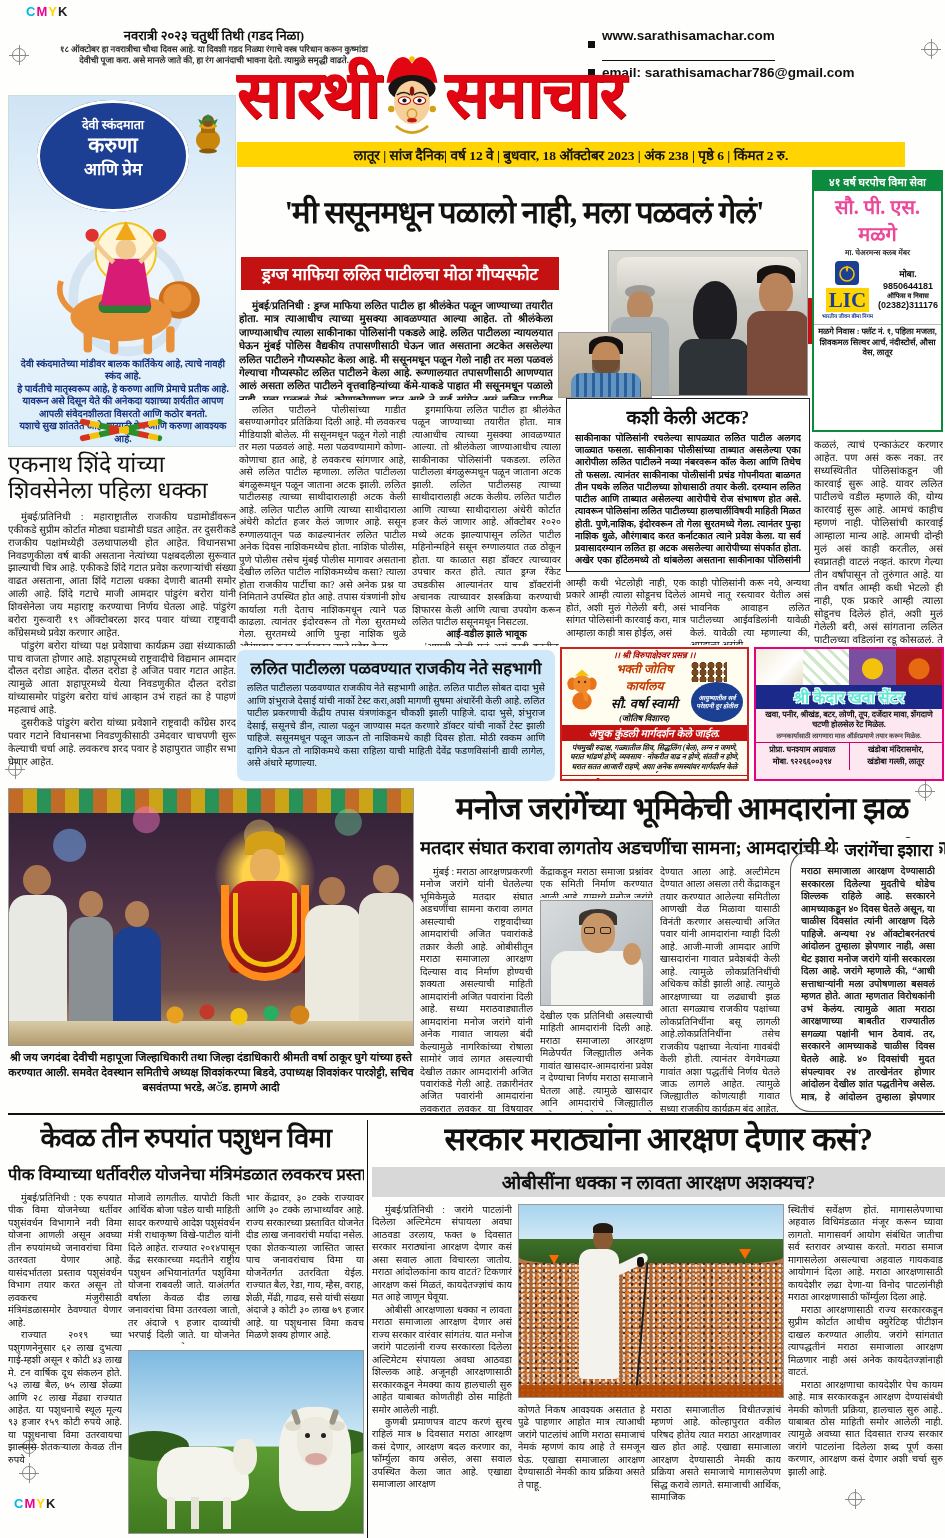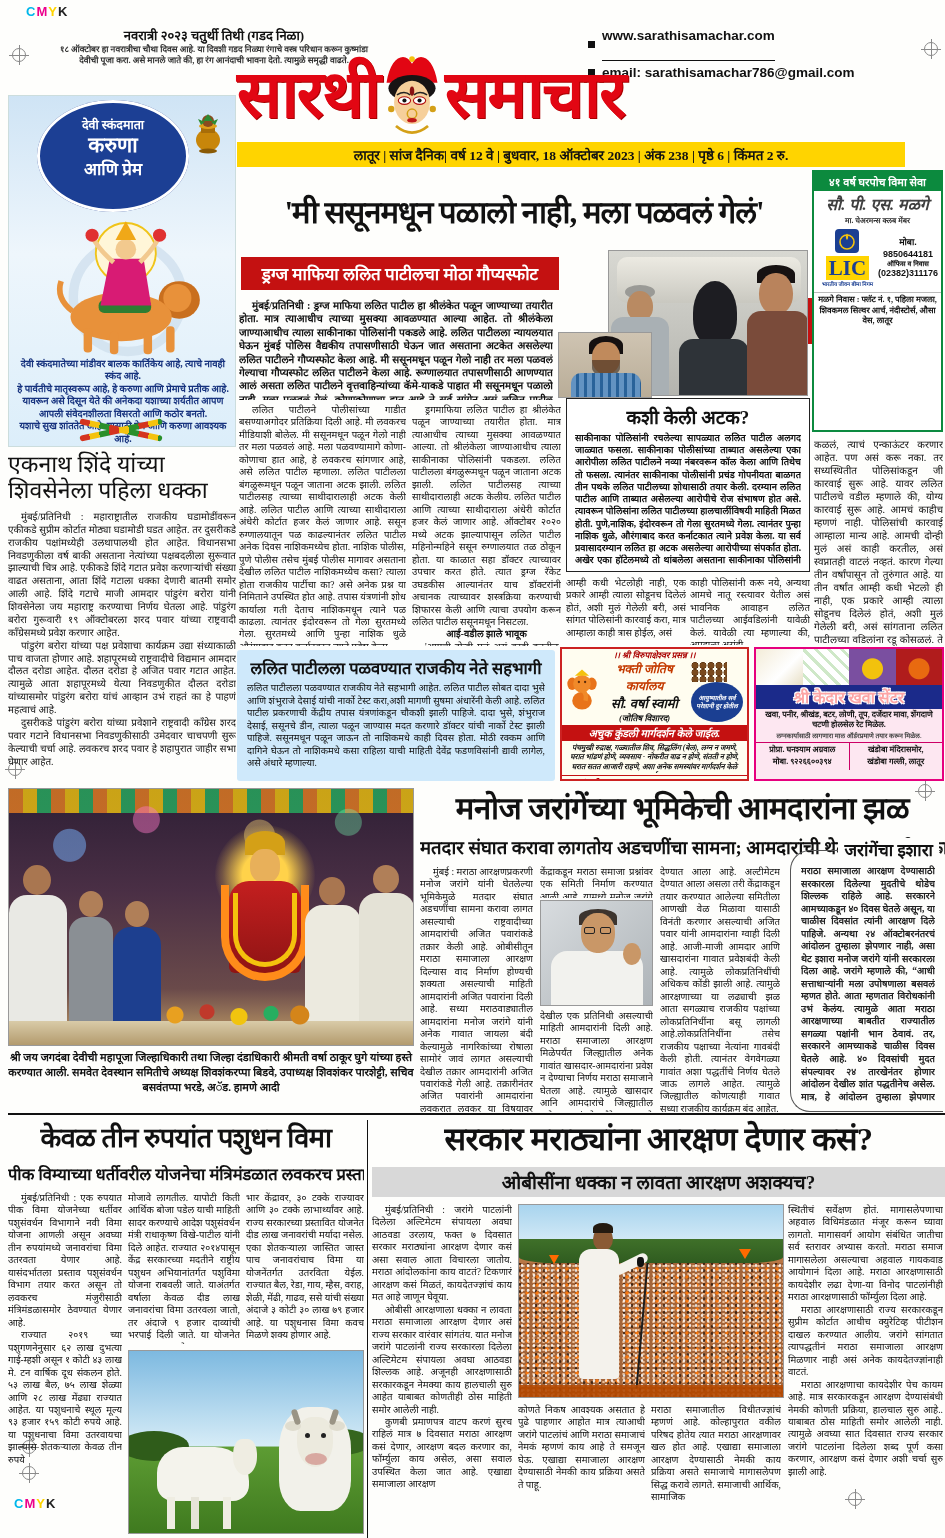"सौ. पी. एस. मळगे" .lic .name { color: #404040 -> #ec4899; font-size: 16px -> 20px; font-style: italic -> none }
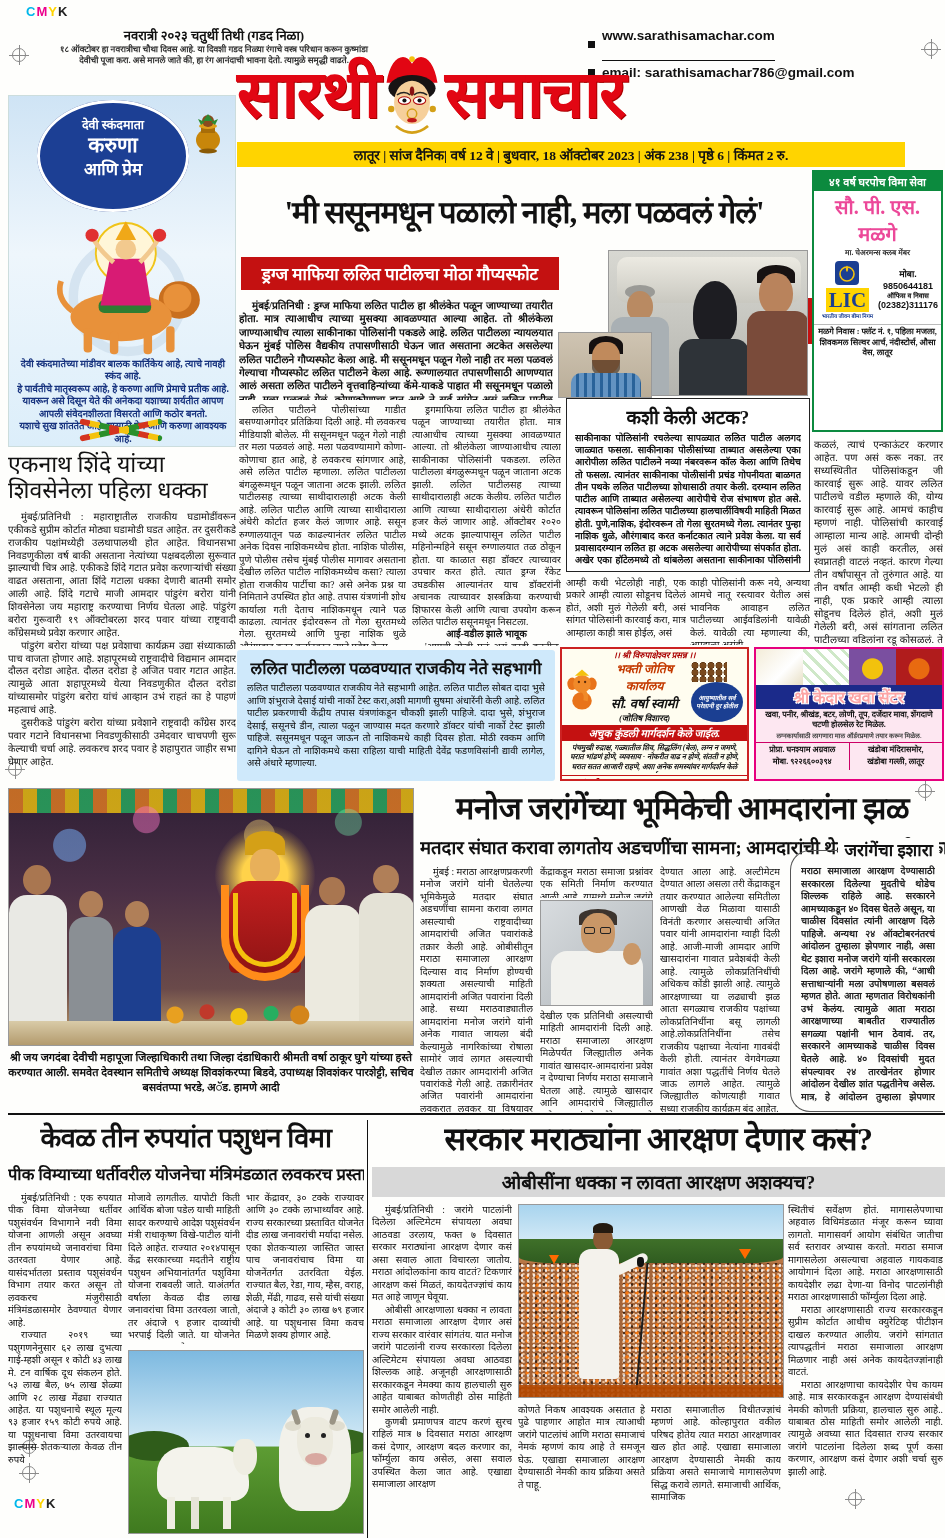"ललित पाटीलला पळवण्यात राजकीय नेते" .lightblue { border-radius: 3px -> 8px }
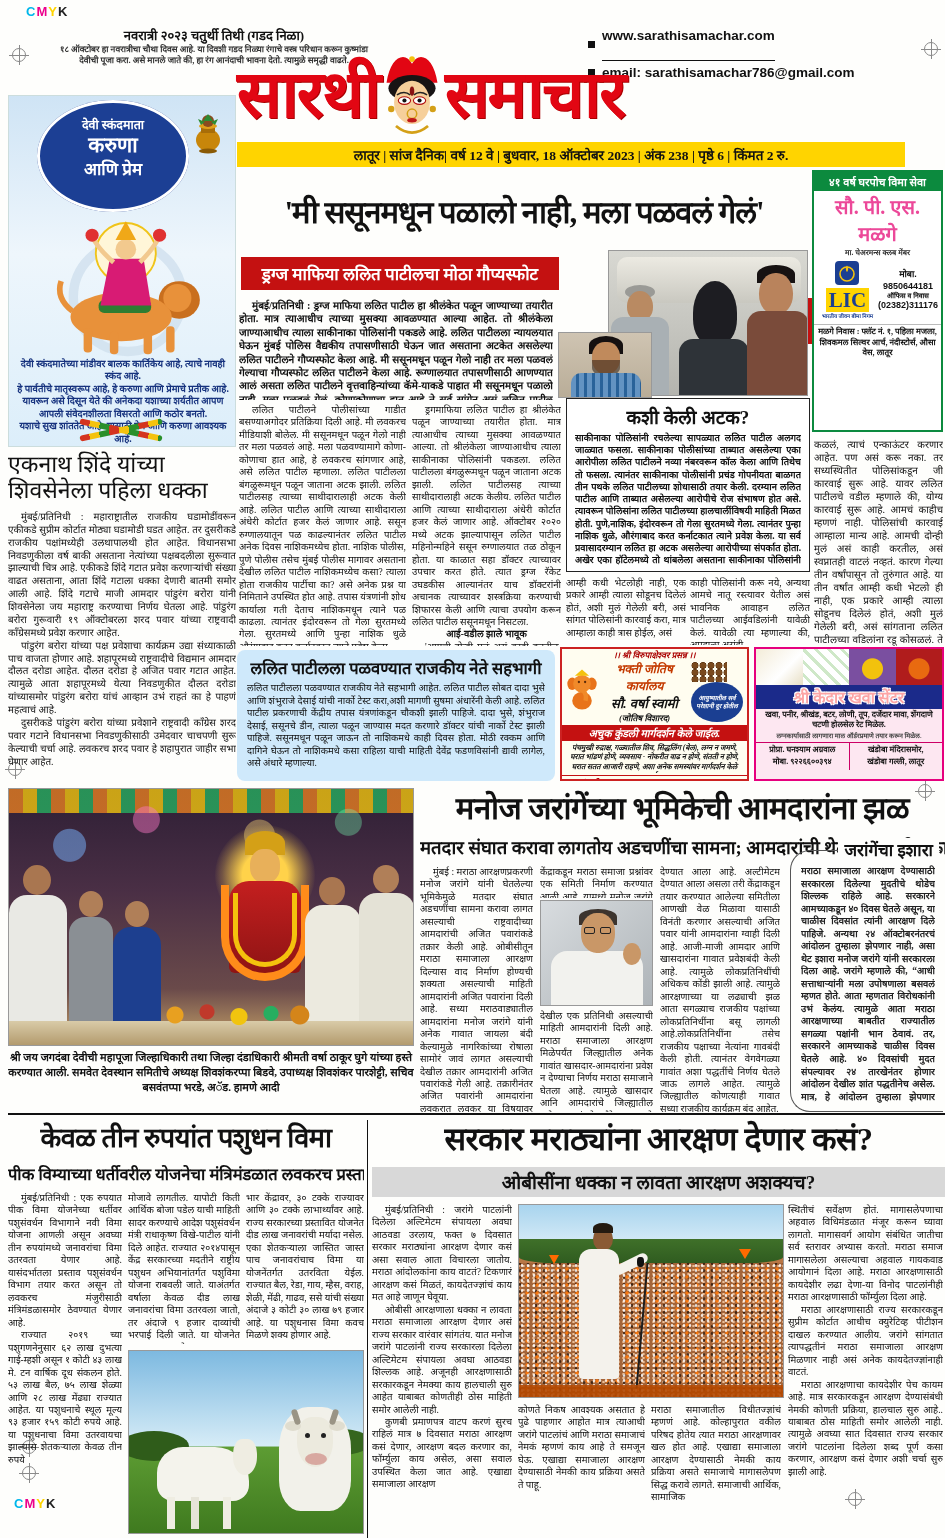"श्री केदार खवा सेंटर" .khv .title { color: #fca5a5 -> #5eead4 }
